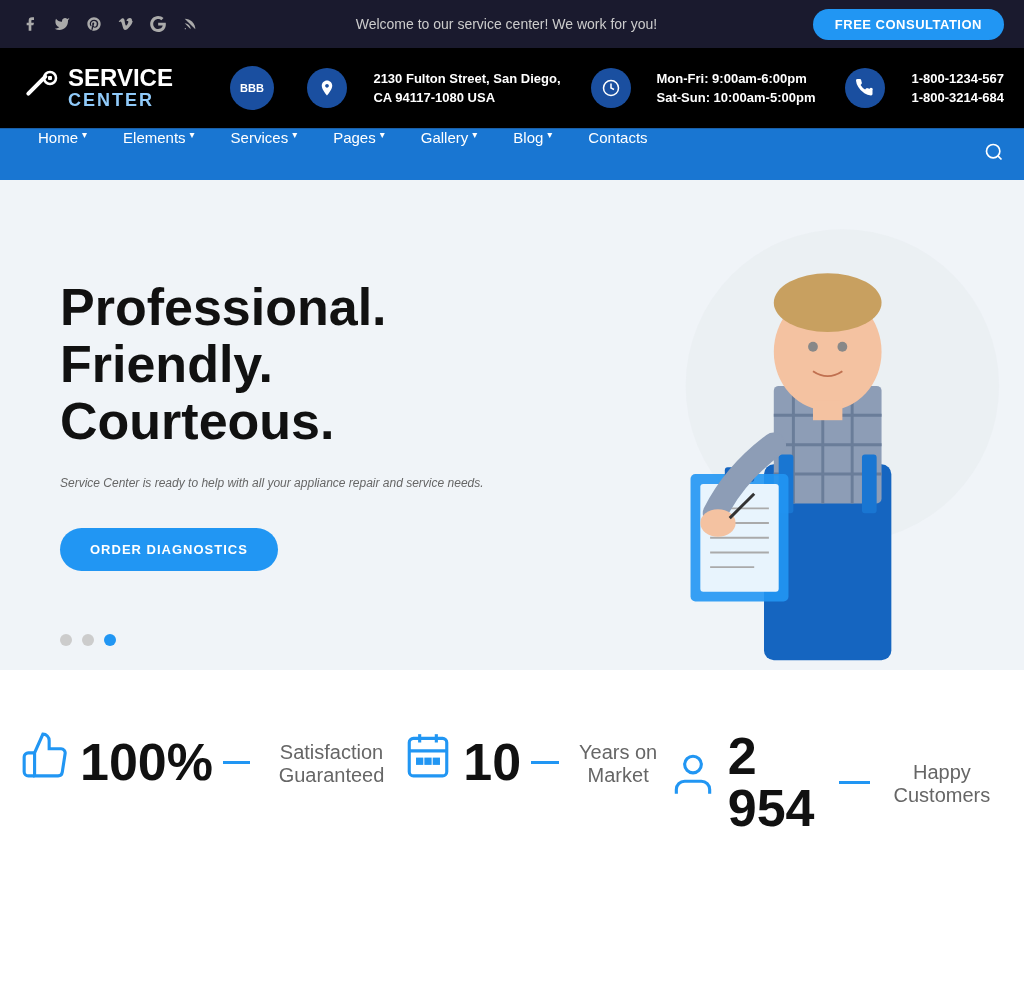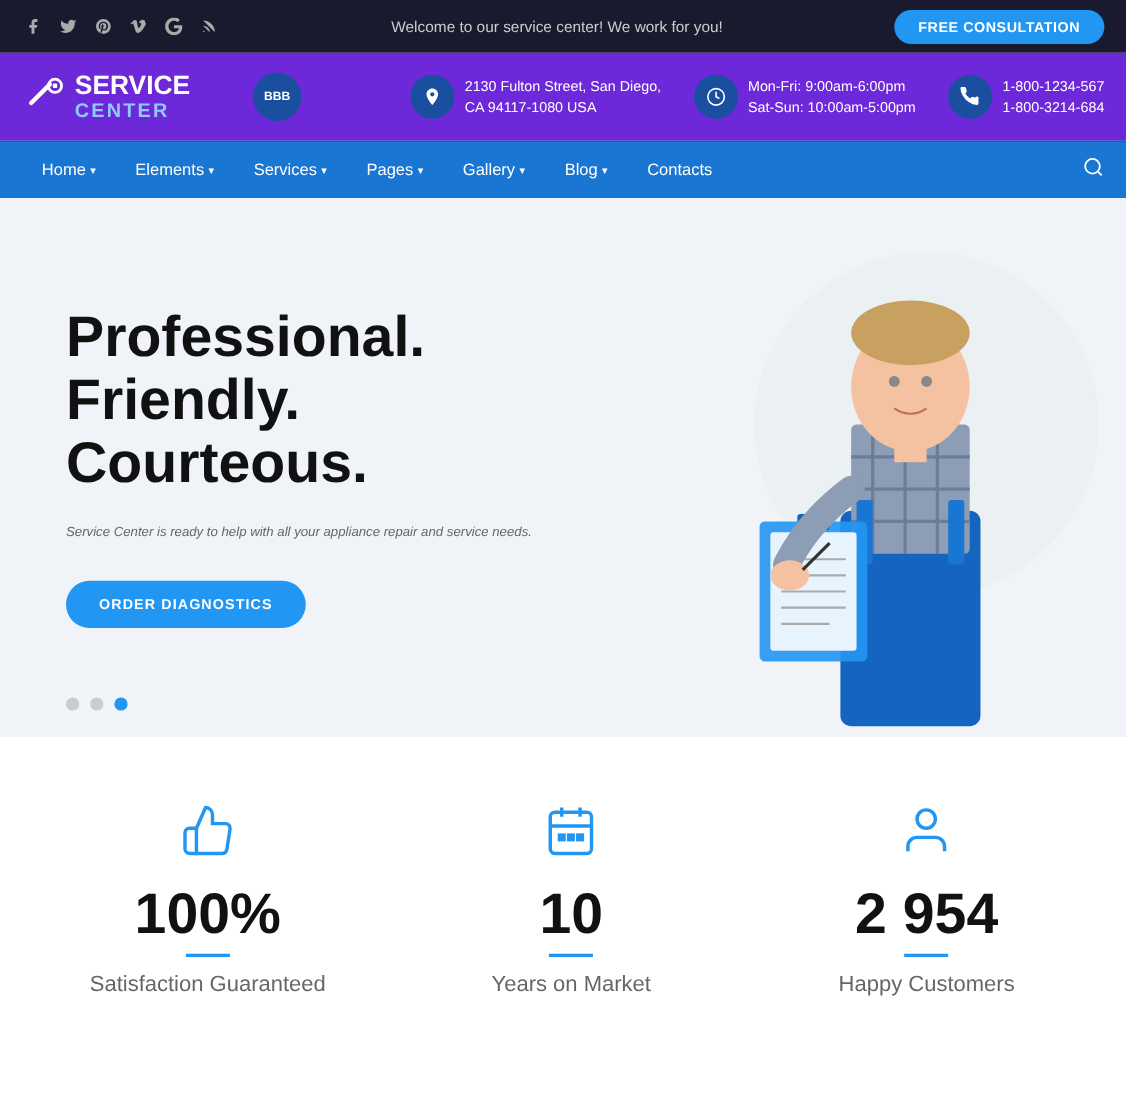"SERVICE" .header { background: #6d28d9 -> #000000 }
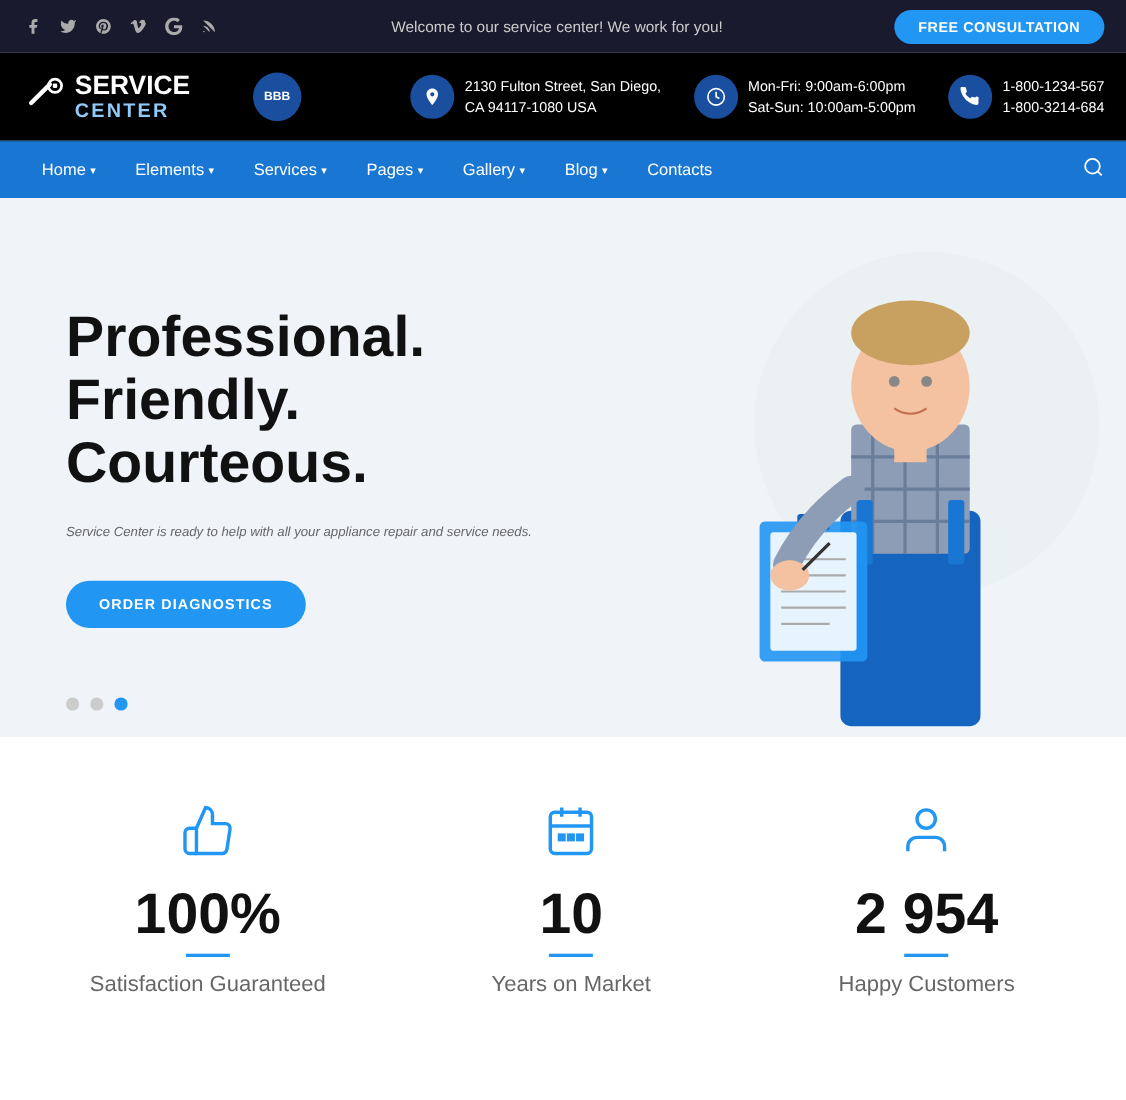"2130 Fulton Street, San Diego," .header-info-item { font-weight: none -> bold; gap: 9px -> 26px }
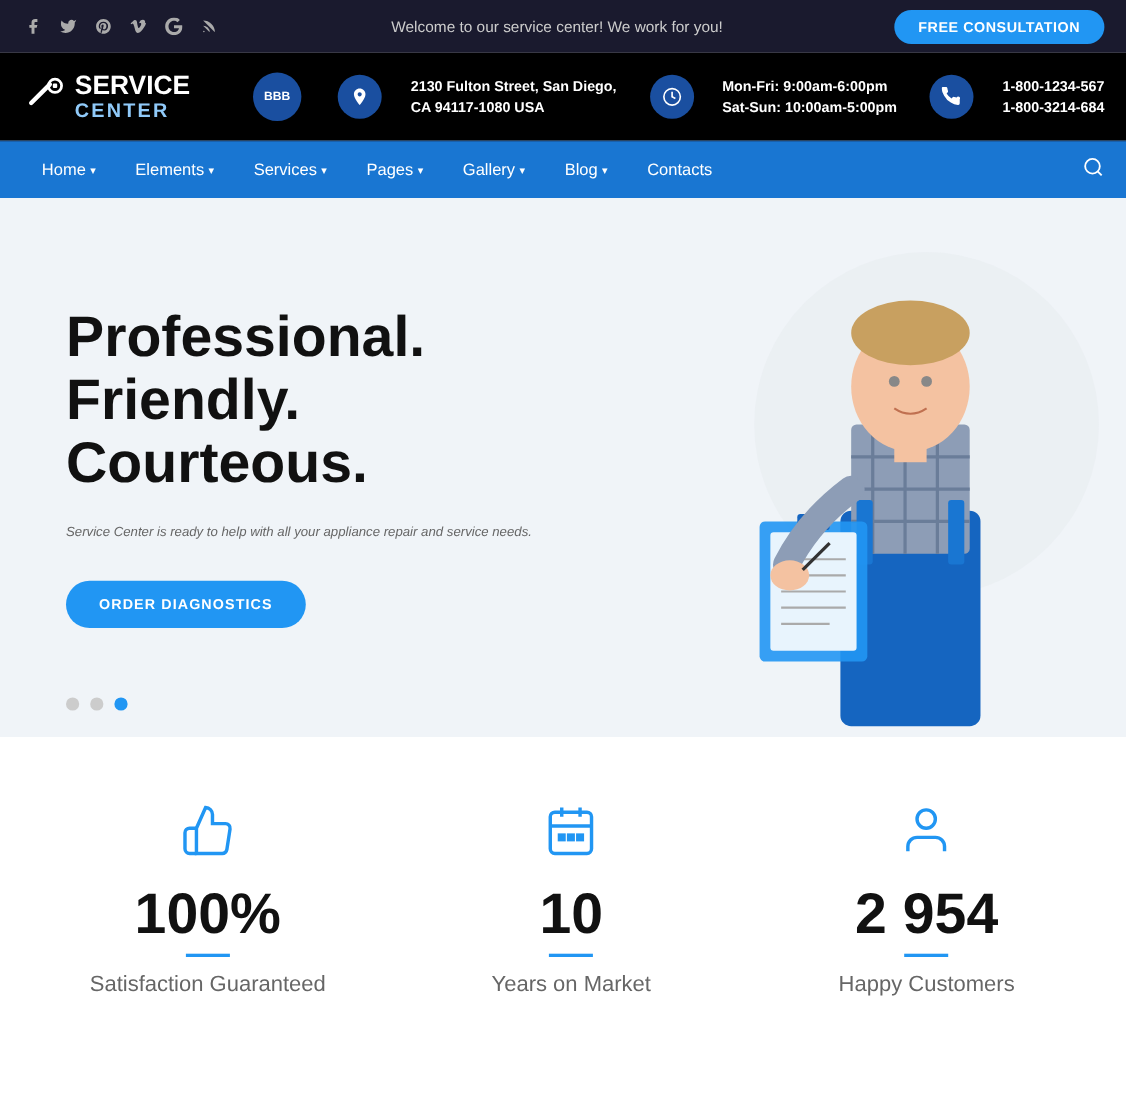"Home" .nav-item { align-items: center -> flex-start }
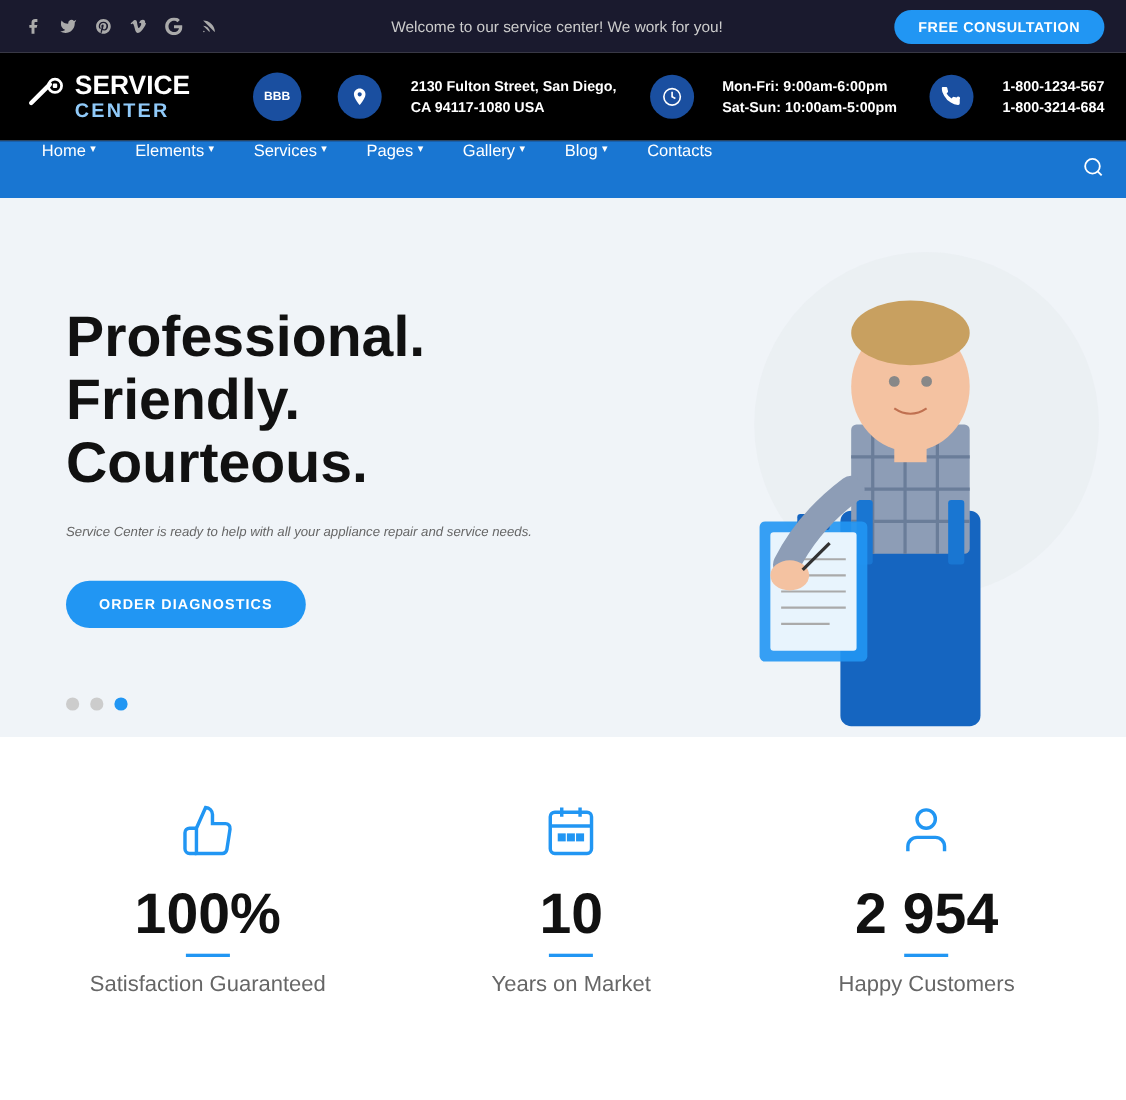"100%" .stat-item { flex-direction: column -> row }
